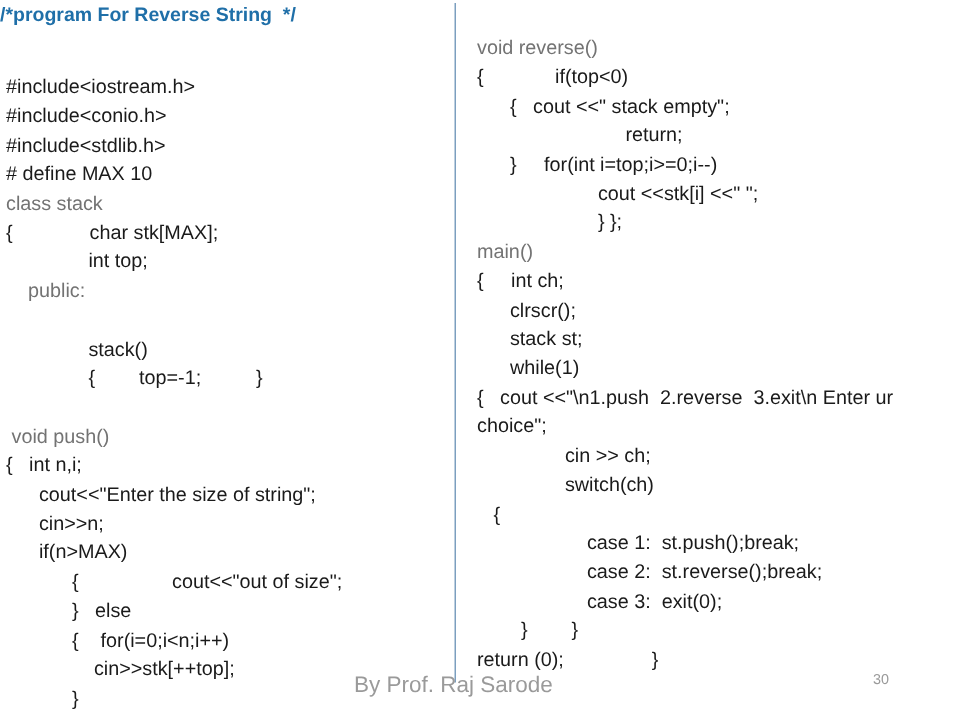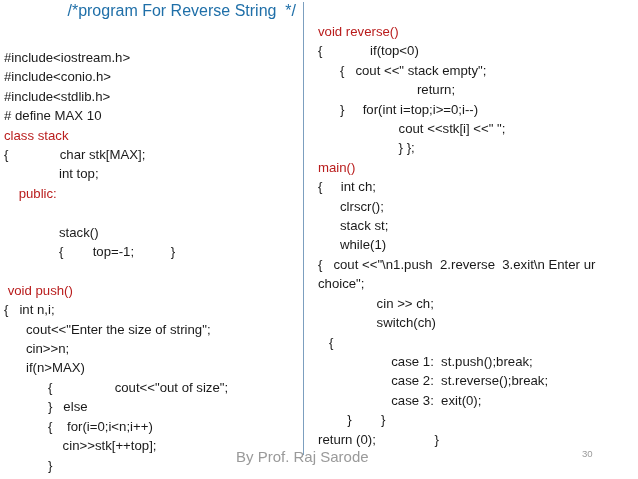"/*program For Reverse String */" #title { font-size: 16px -> 13px; font-weight: normal -> bold; text-align: right -> left }
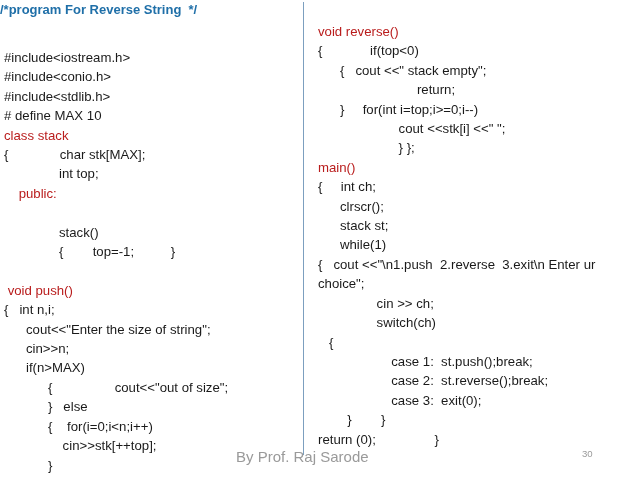"void reverse()" .kw { color: #b91c1c -> #737373 }
